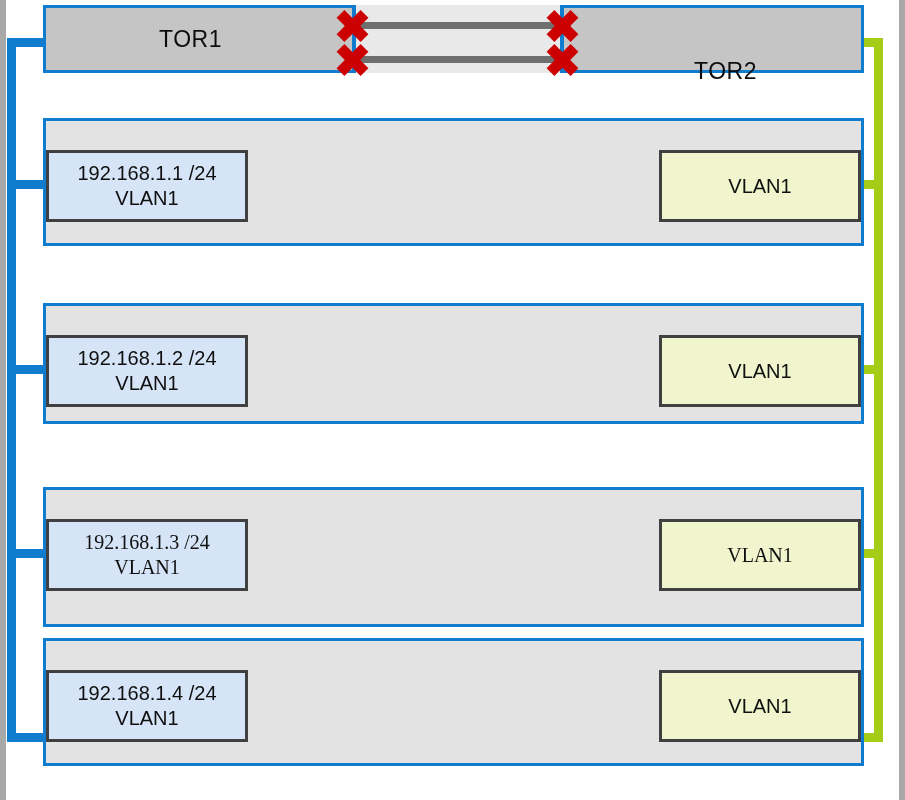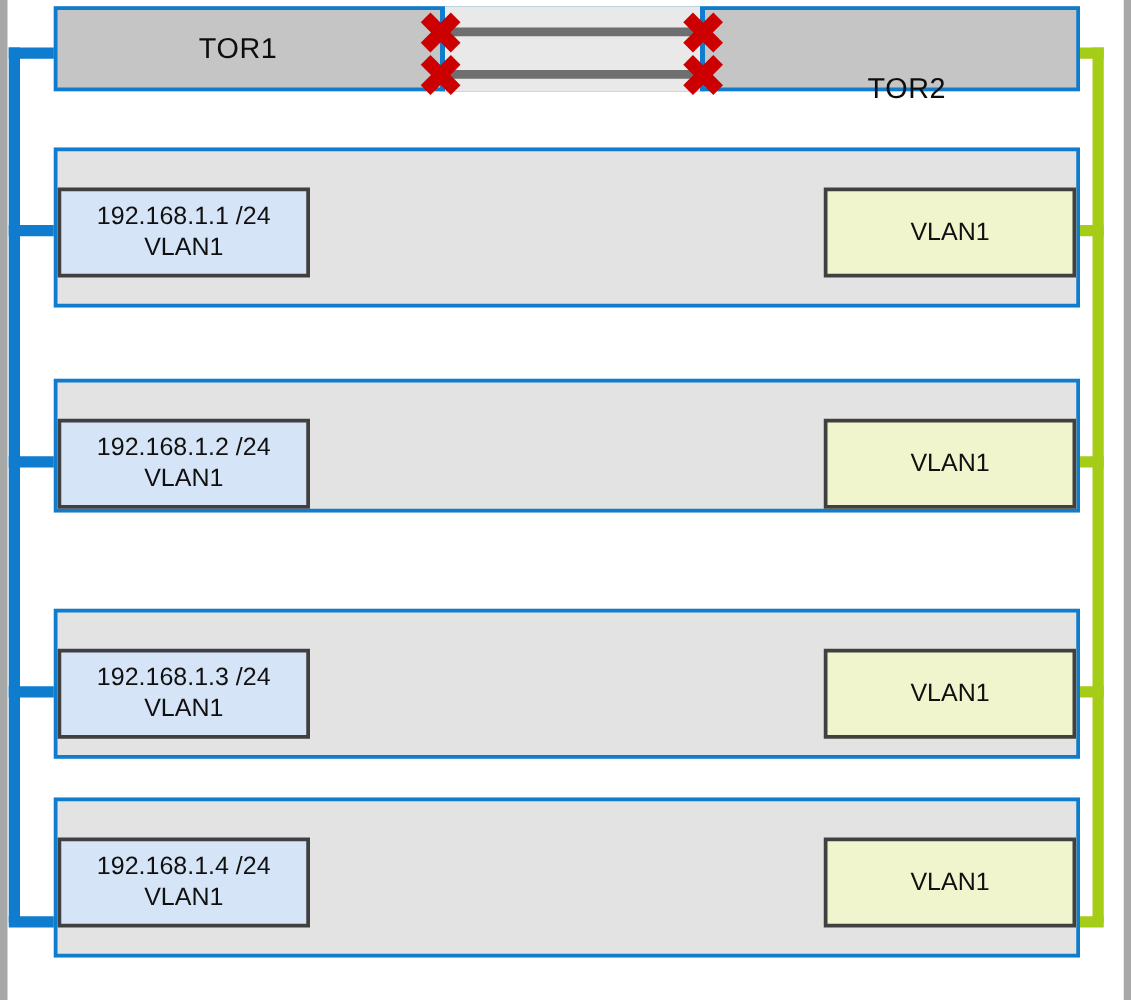"192.168.1.2 /24" div.host-row { height: 107px -> 121px }
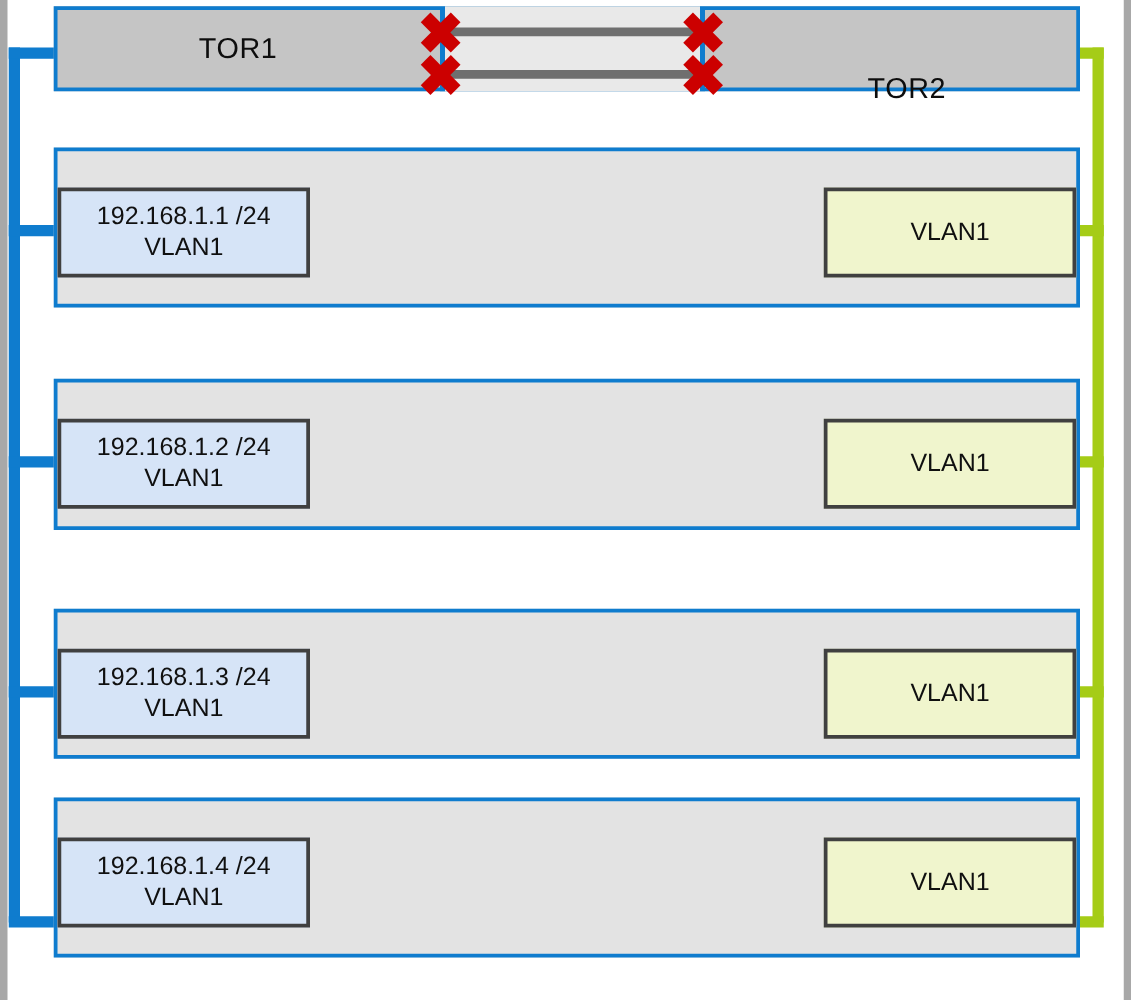"192.168.1.3 /24" div.host-row { font-family: none -> Liberation Serif, serif; height: 120px -> 140px }
